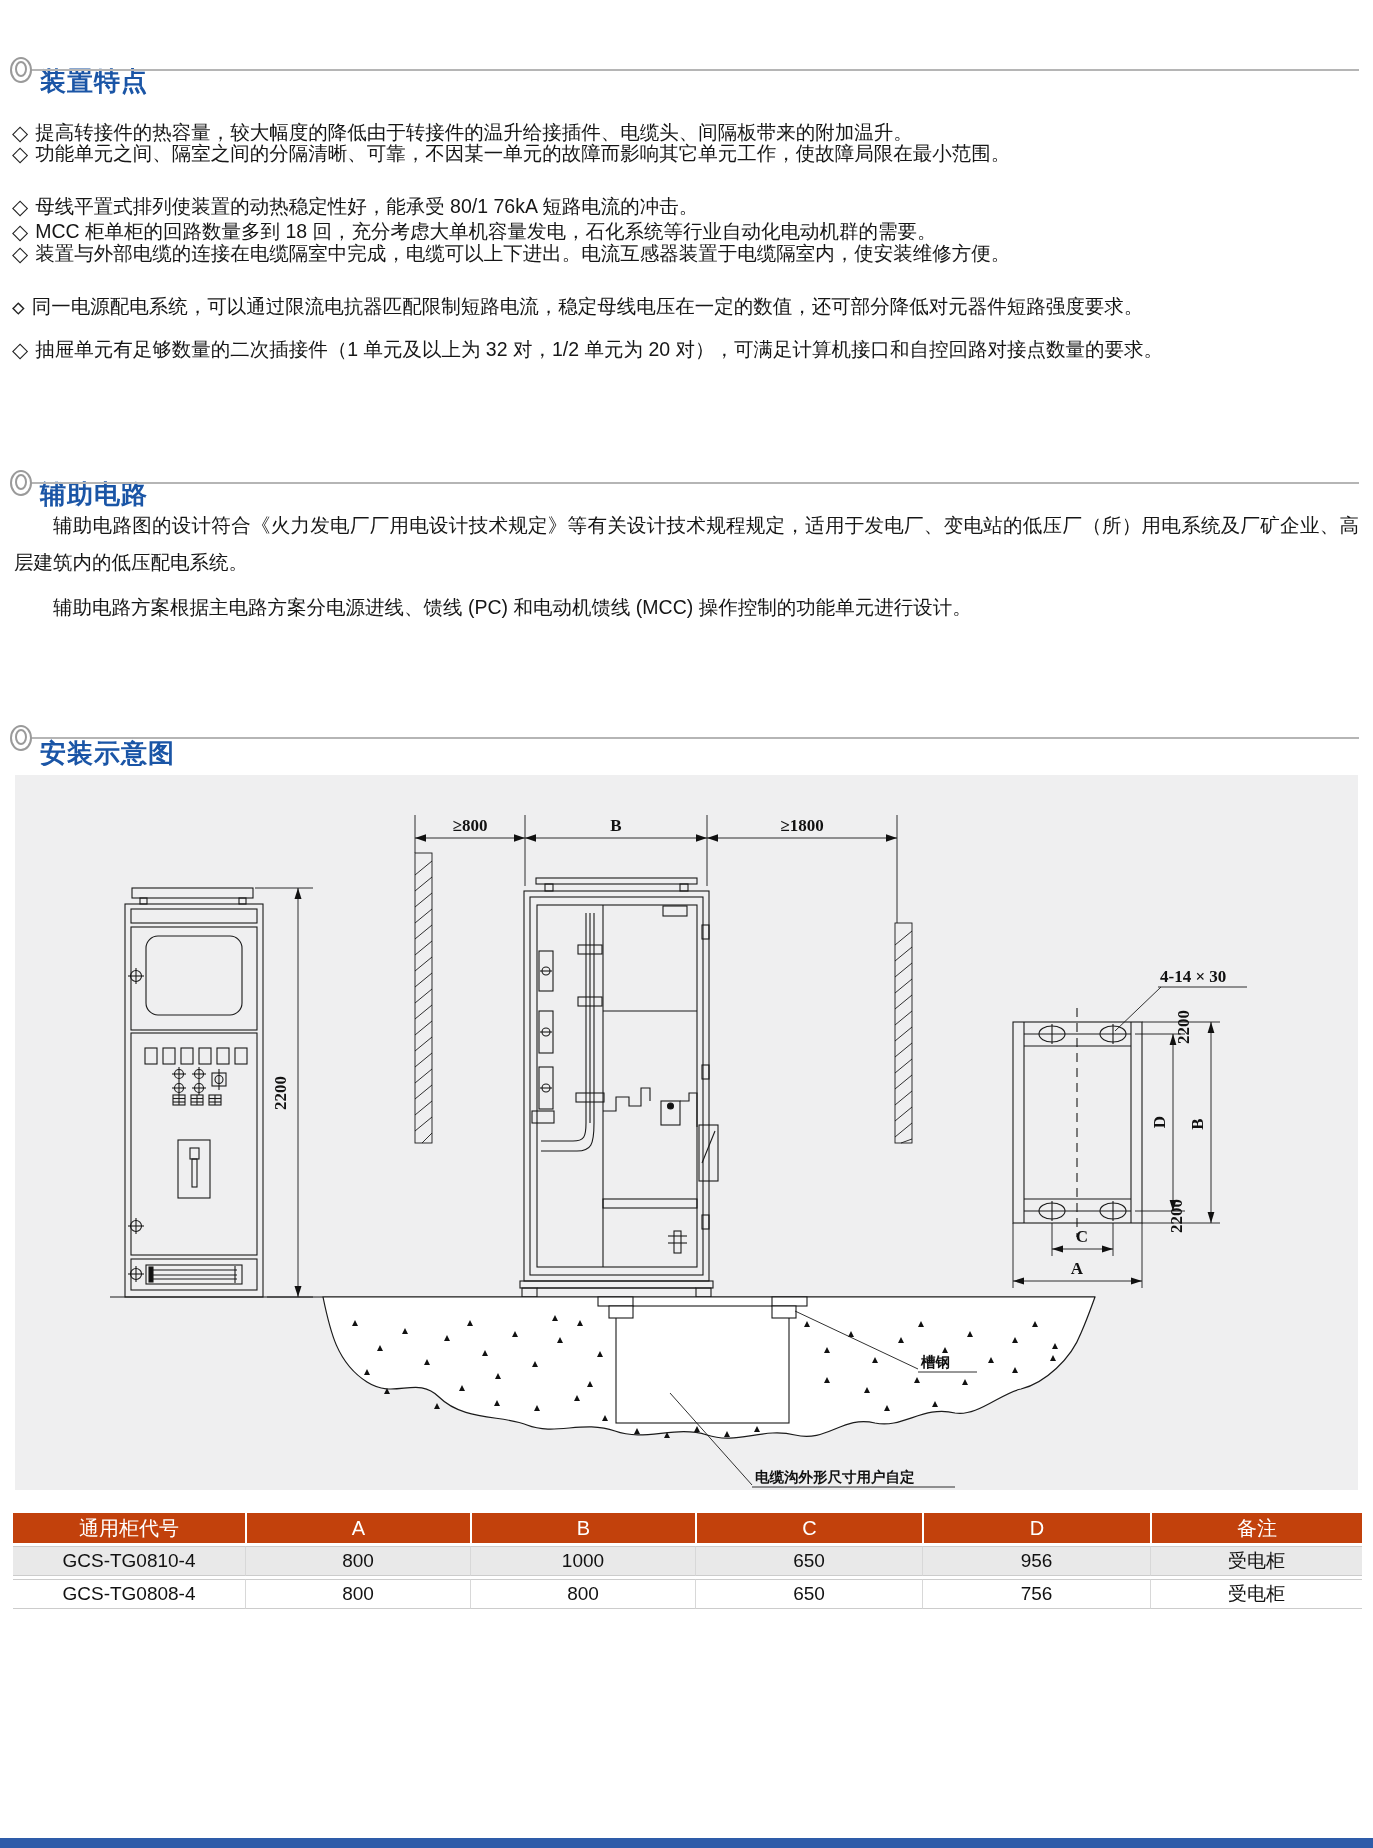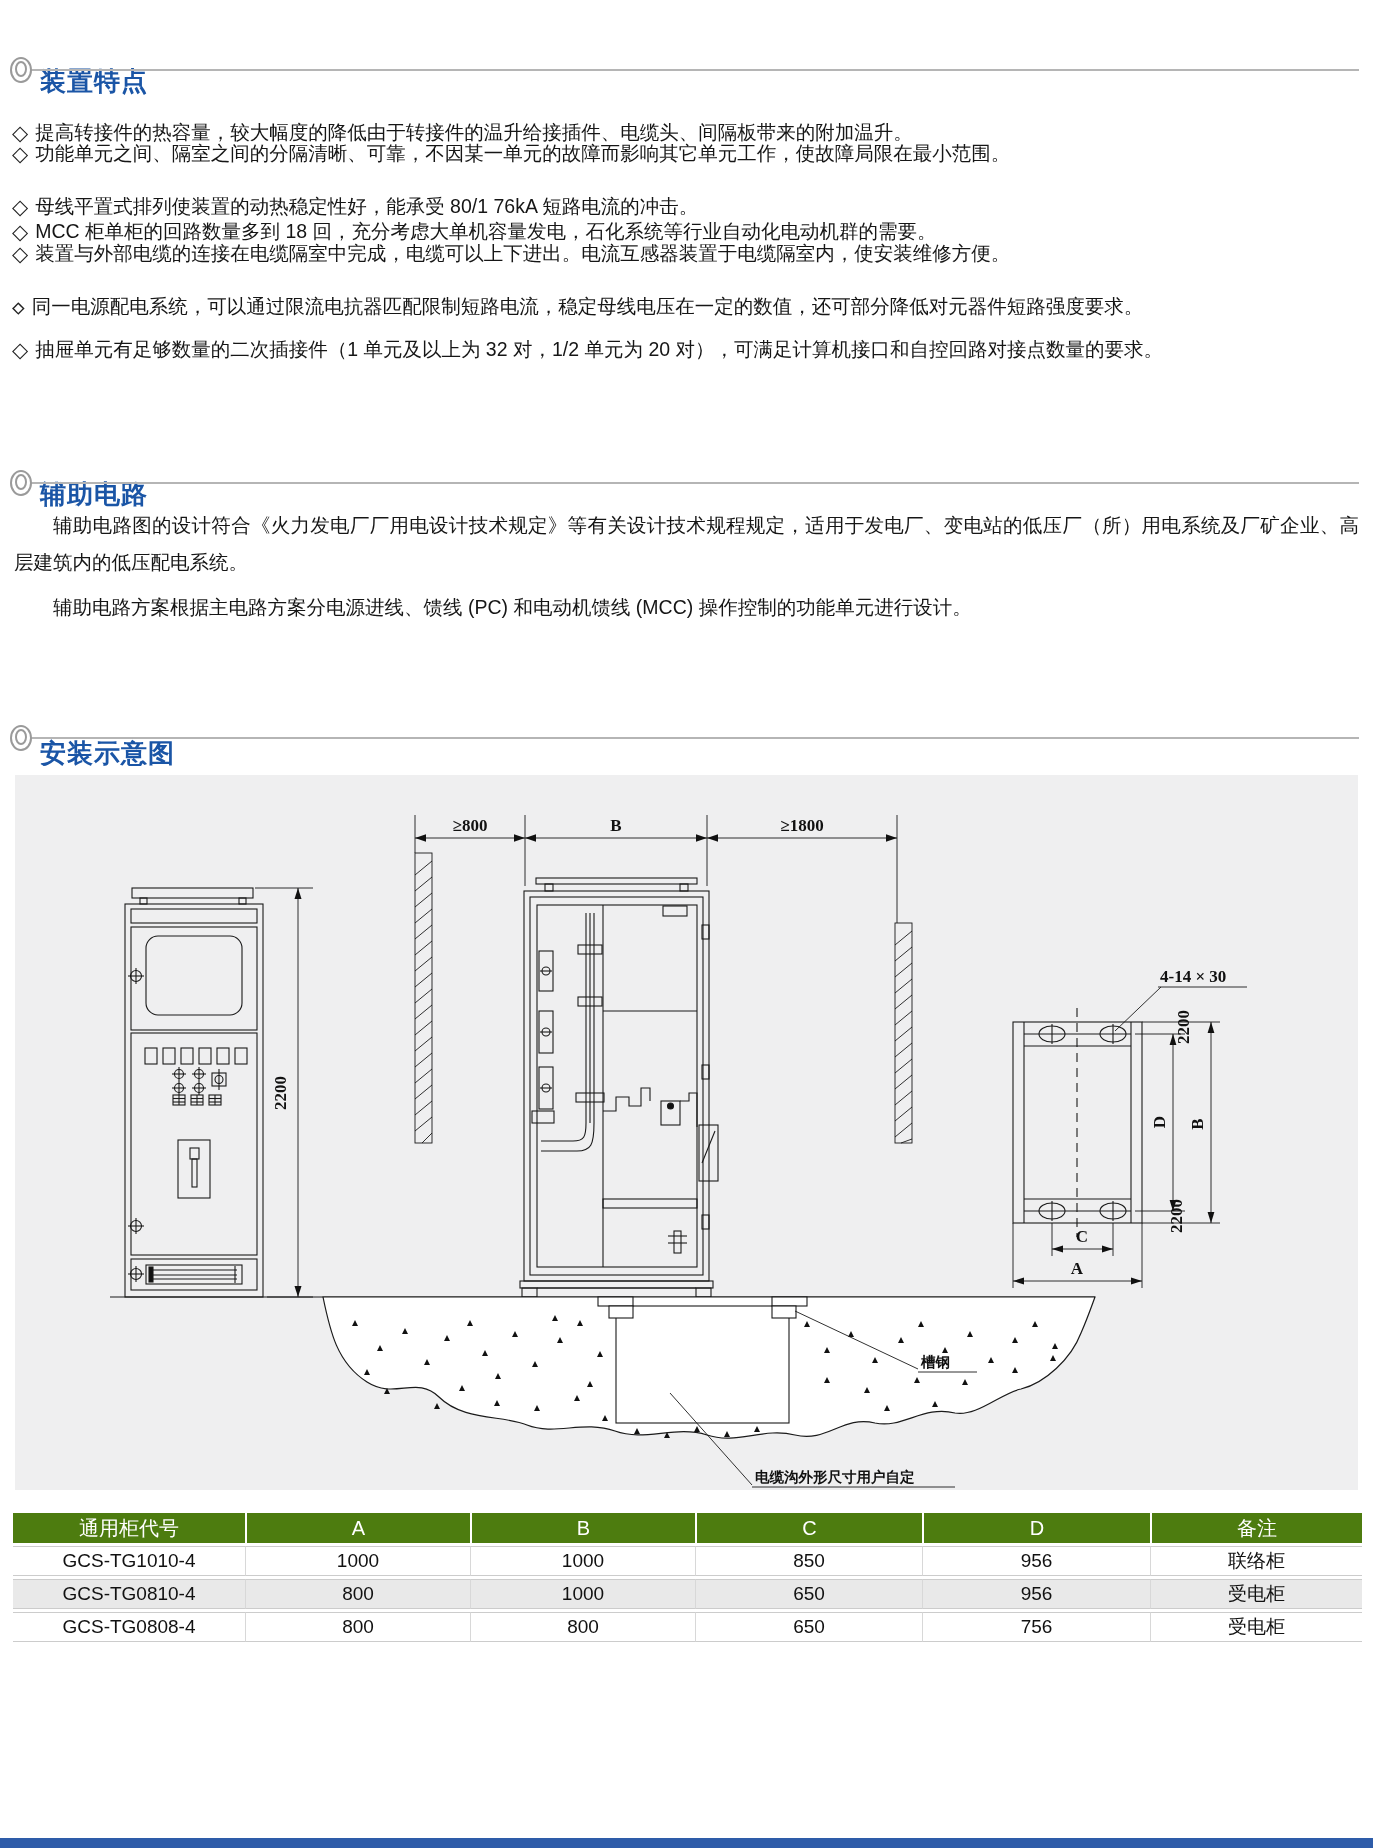"通用柜代号" .spec-table th { background: #4d7c0f -> #c2410c }
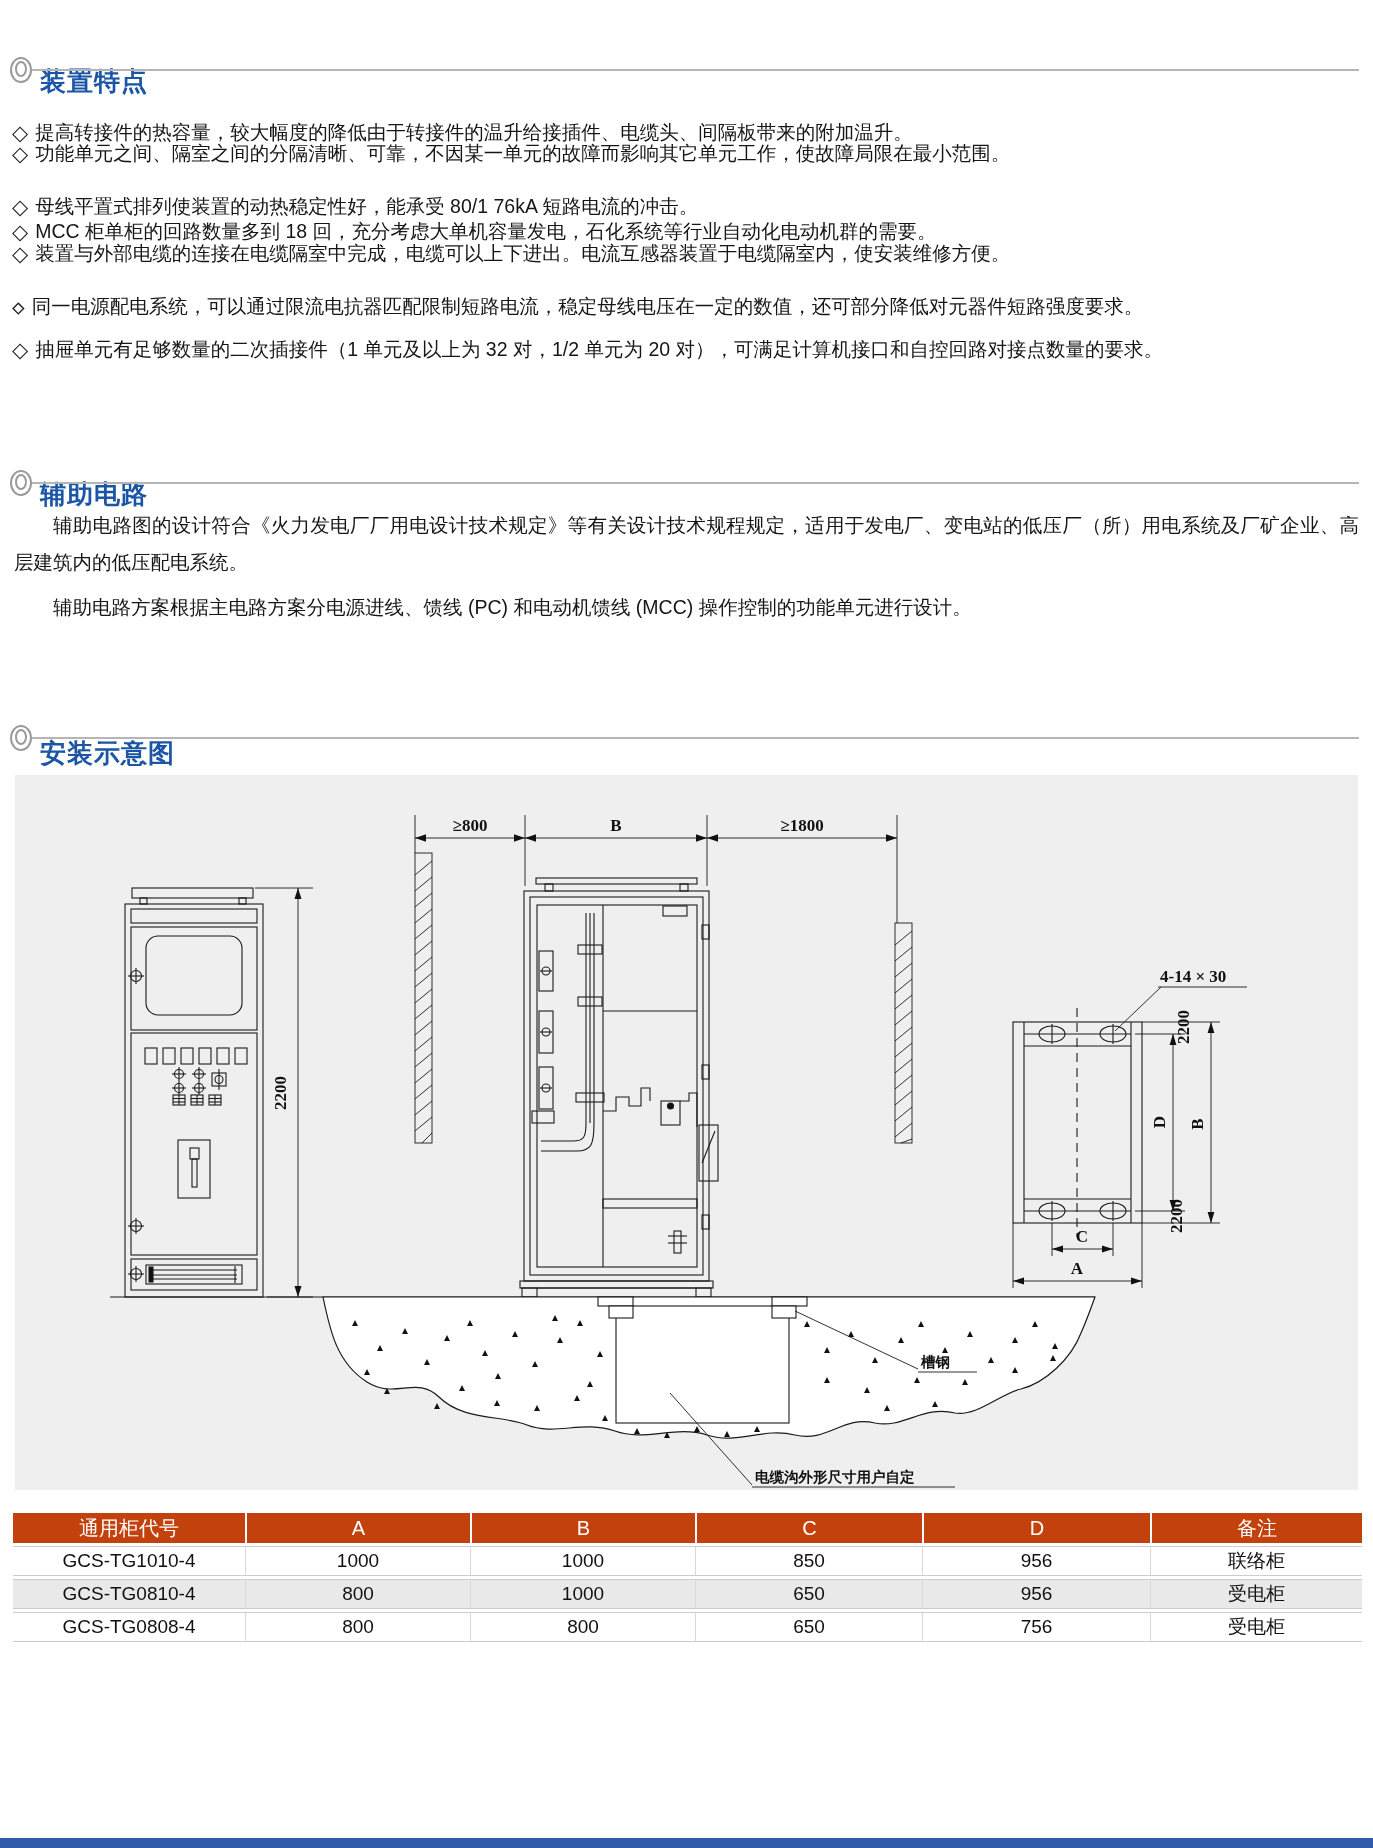"GCS-TG1010-4" tr.odd { html: <tr> <td>GCS-TG1010-4</td> <td>1000</td> <td>1000</td> <td>850</td> <td>956</td> <td>联络柜</td> </tr> -> none }
